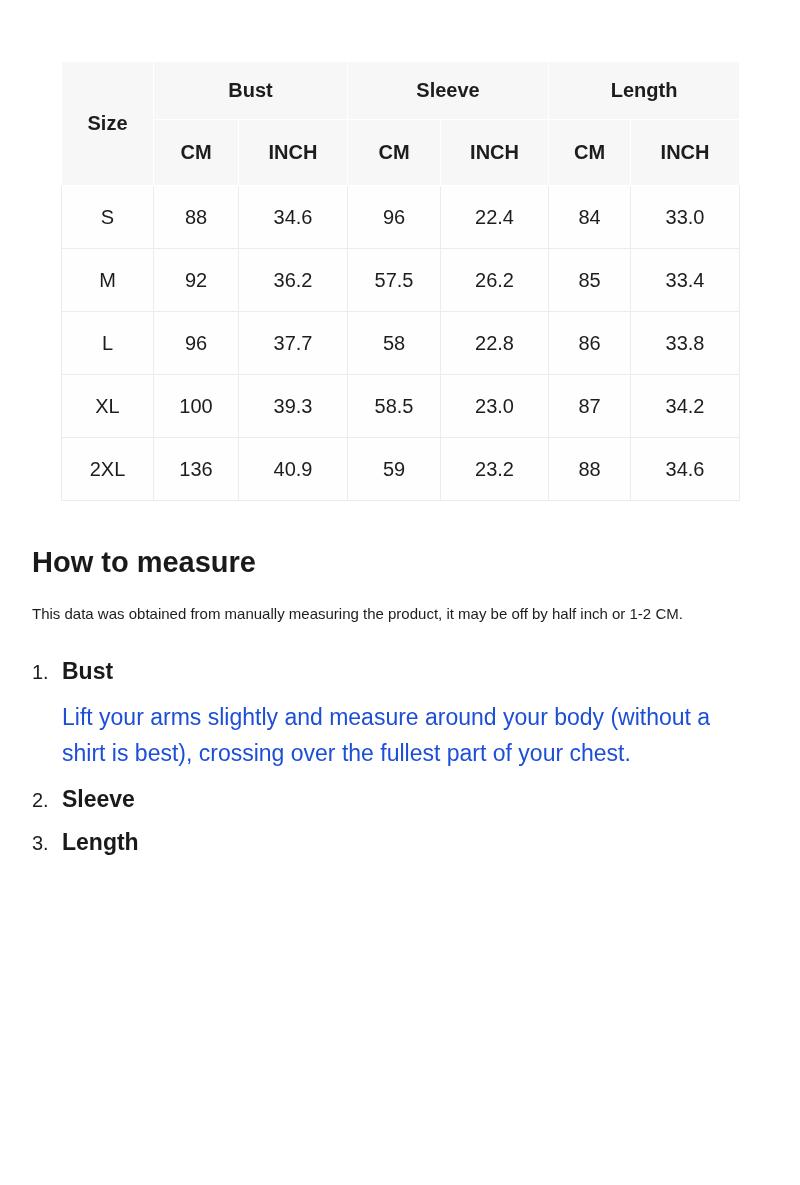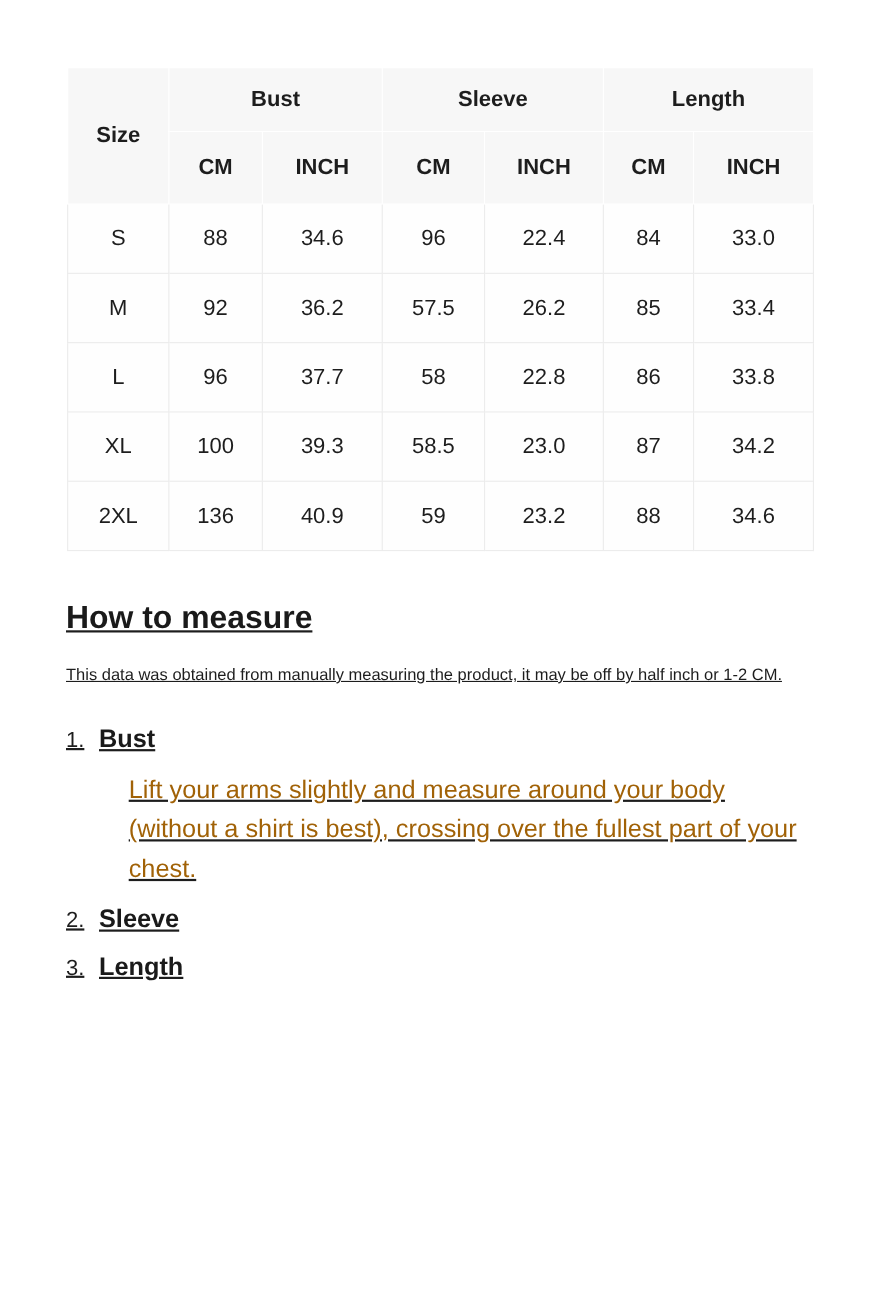"How to measure" .measure { padding: 45px 60px 0 60px -> 45px 60px 0 32px; text-decoration: underline -> none }
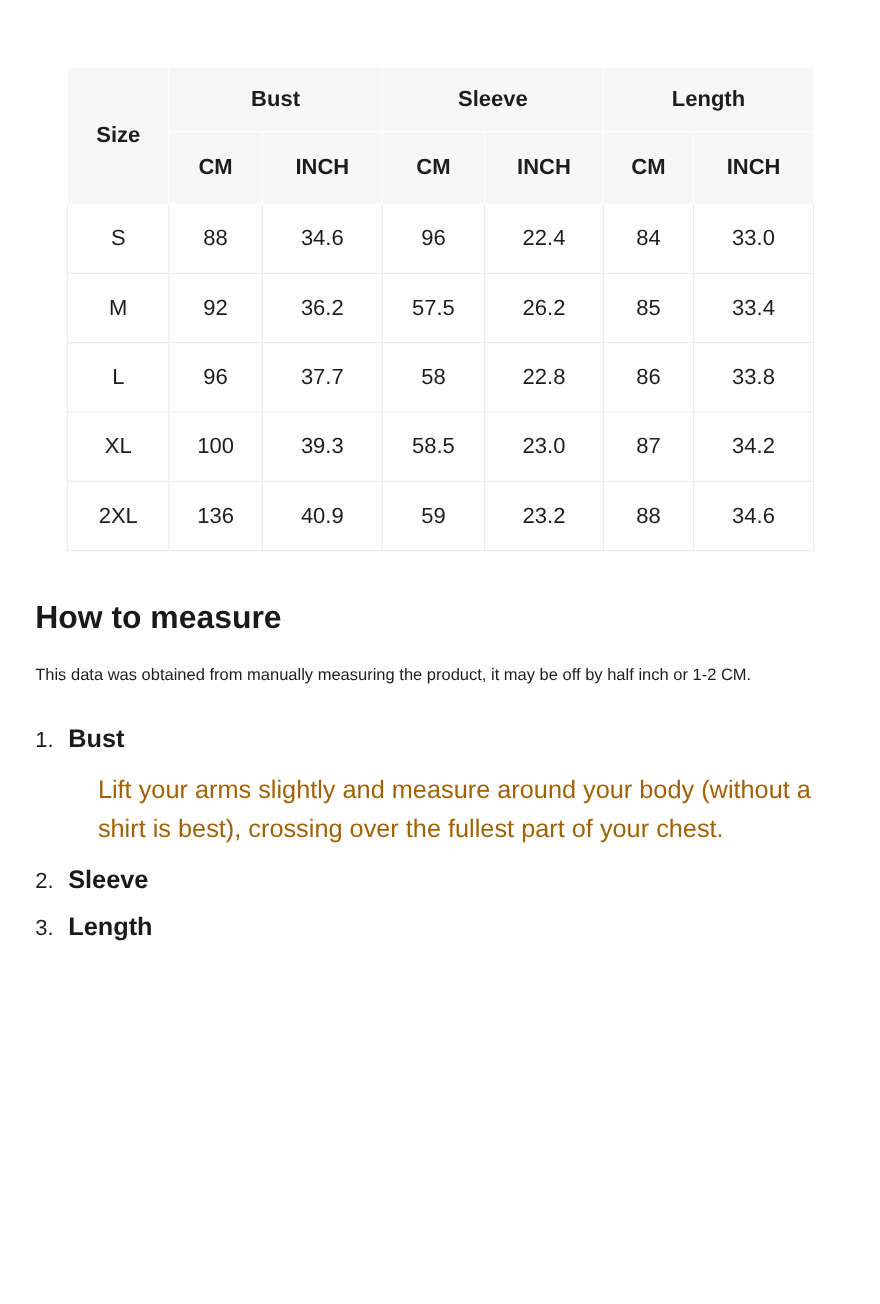"Lift your arms slightly and" .step-desc { color: #a16207 -> #1d4ed8; margin-left: 27px -> none }
